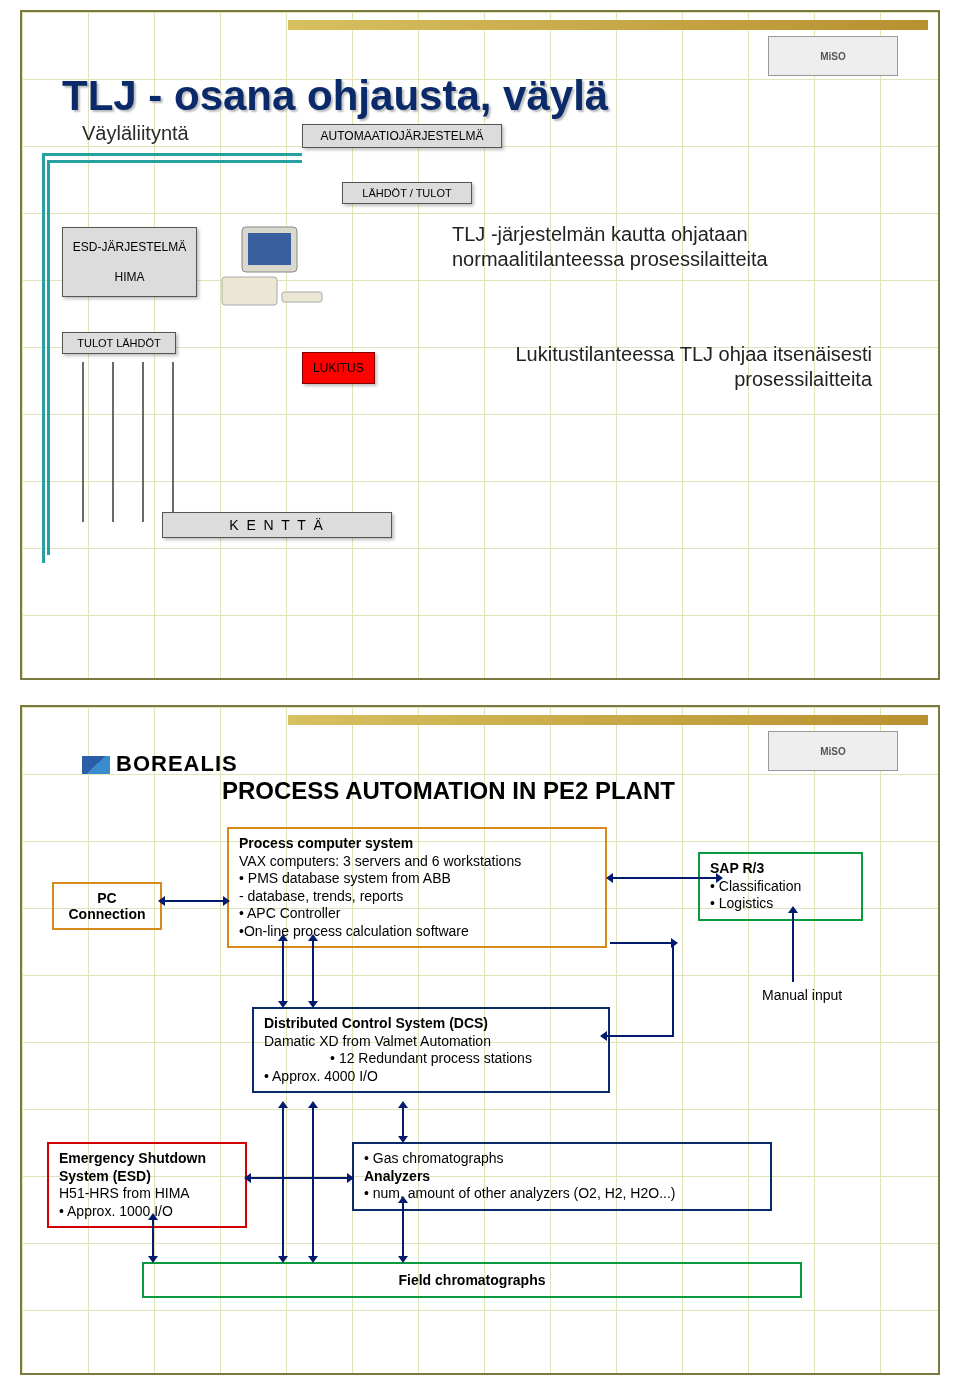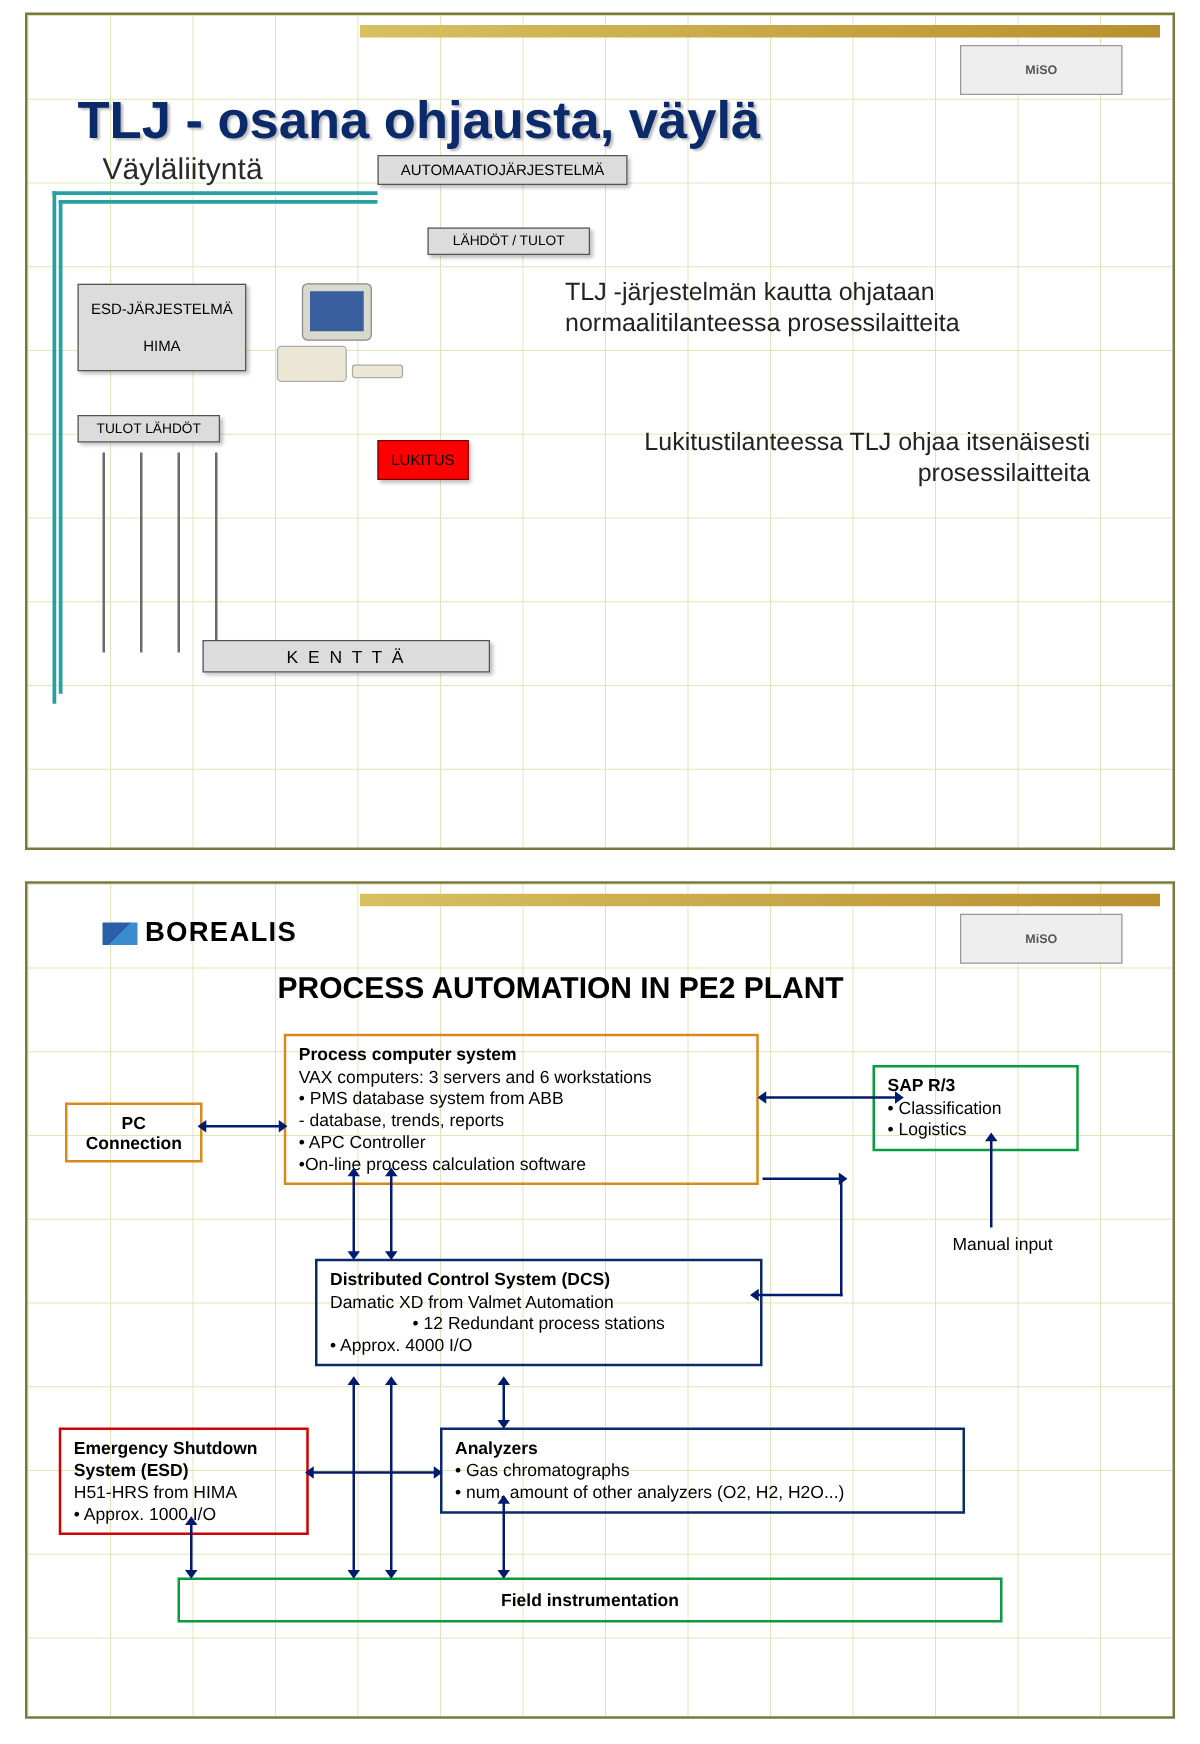"Väyläliityntä" .subtitle { font-size: 24px -> 20px }
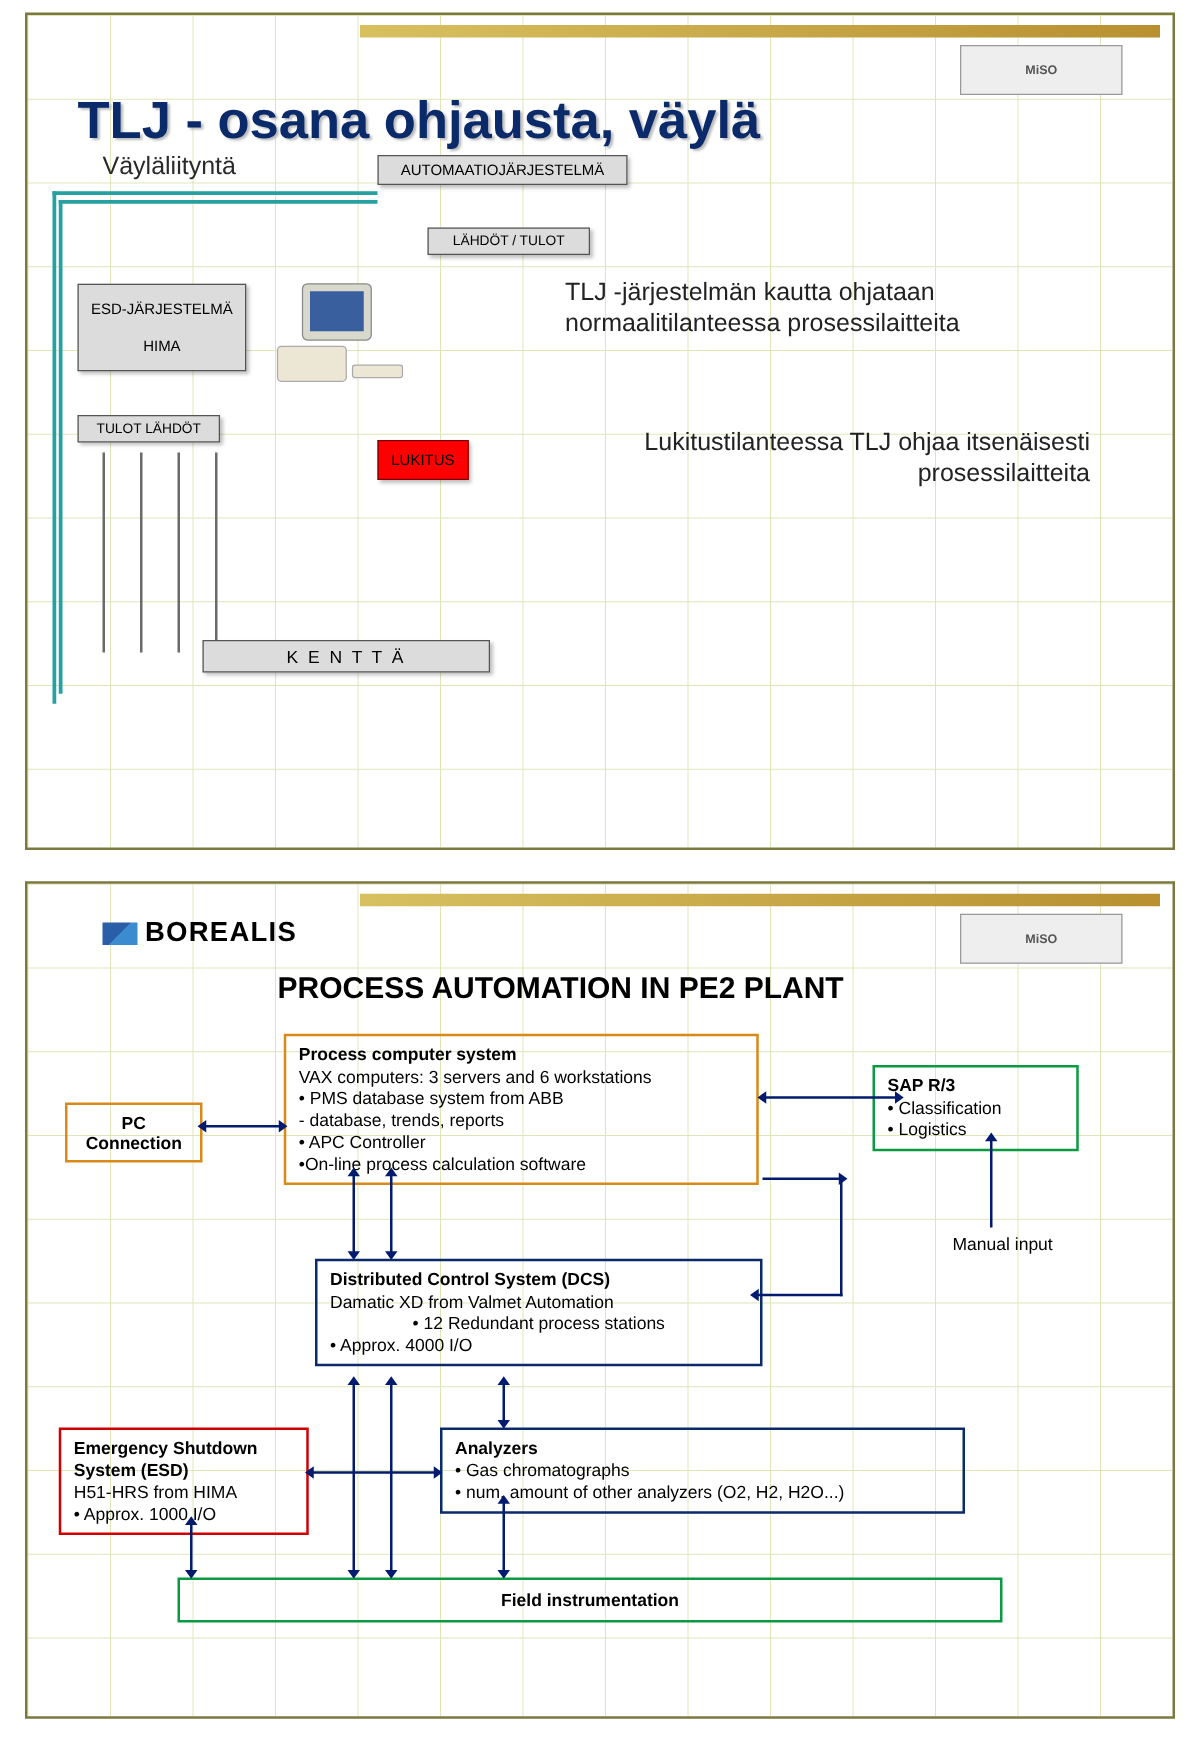"BOREALIS" .borealis { top: 26px -> 44px }
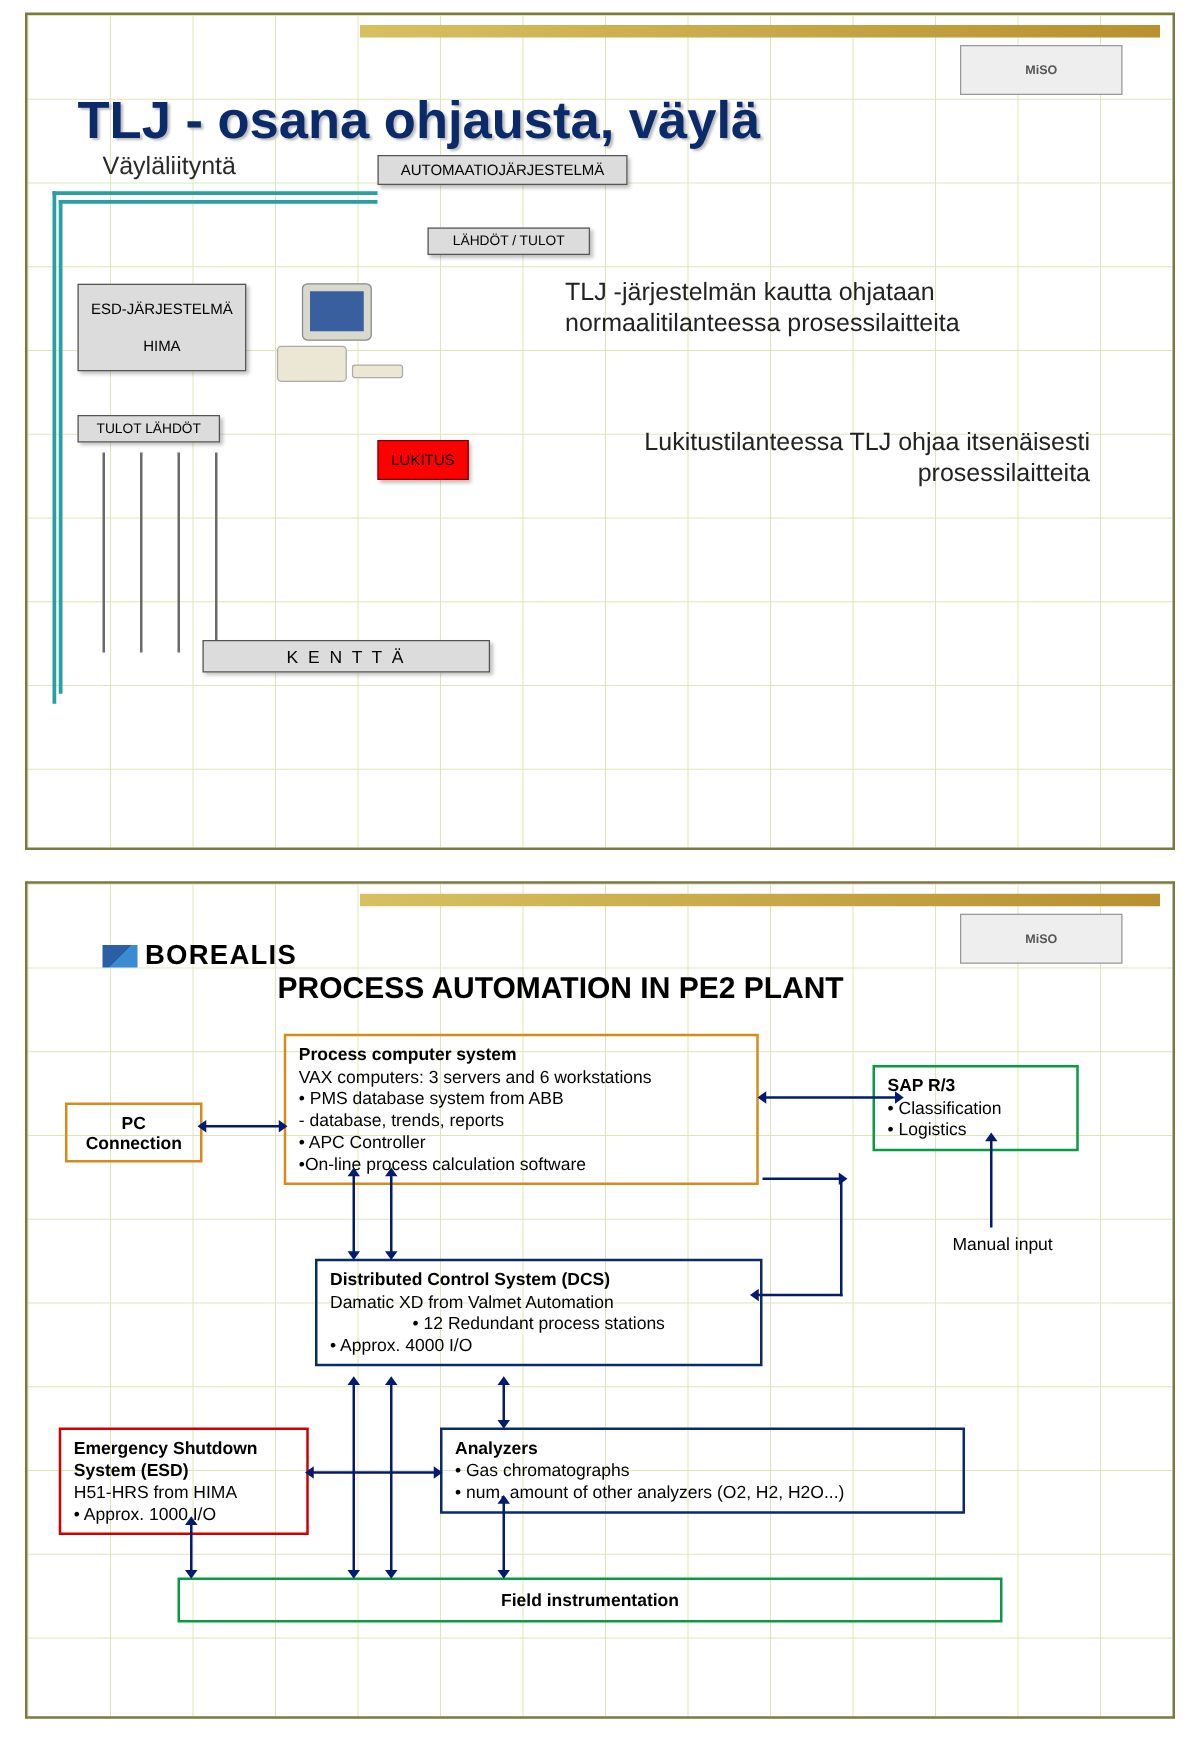"Analyzers" div.s2text { order: before "• Gas chromatographs" -> after "• Gas chromatographs" }
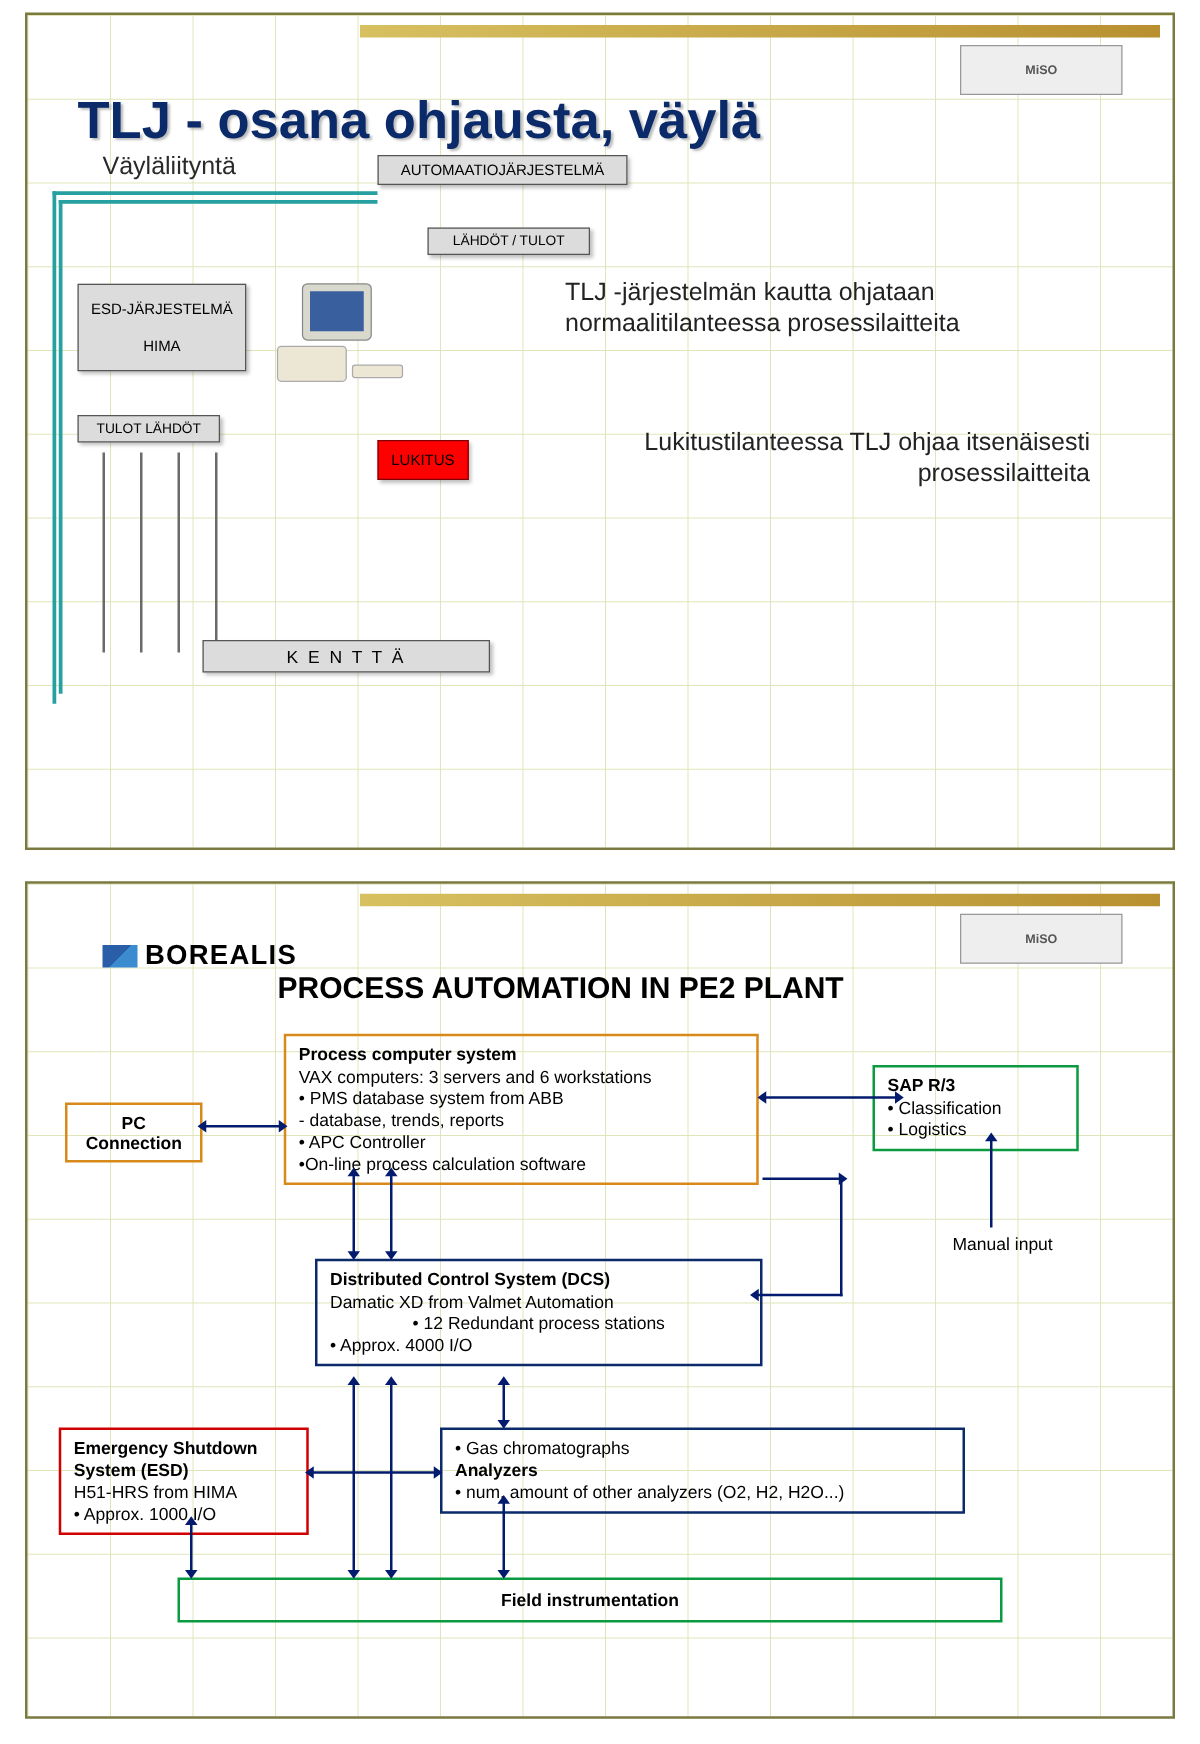"Field instrumentation" div.s2box { text: instrumentation -> chromatographs }
